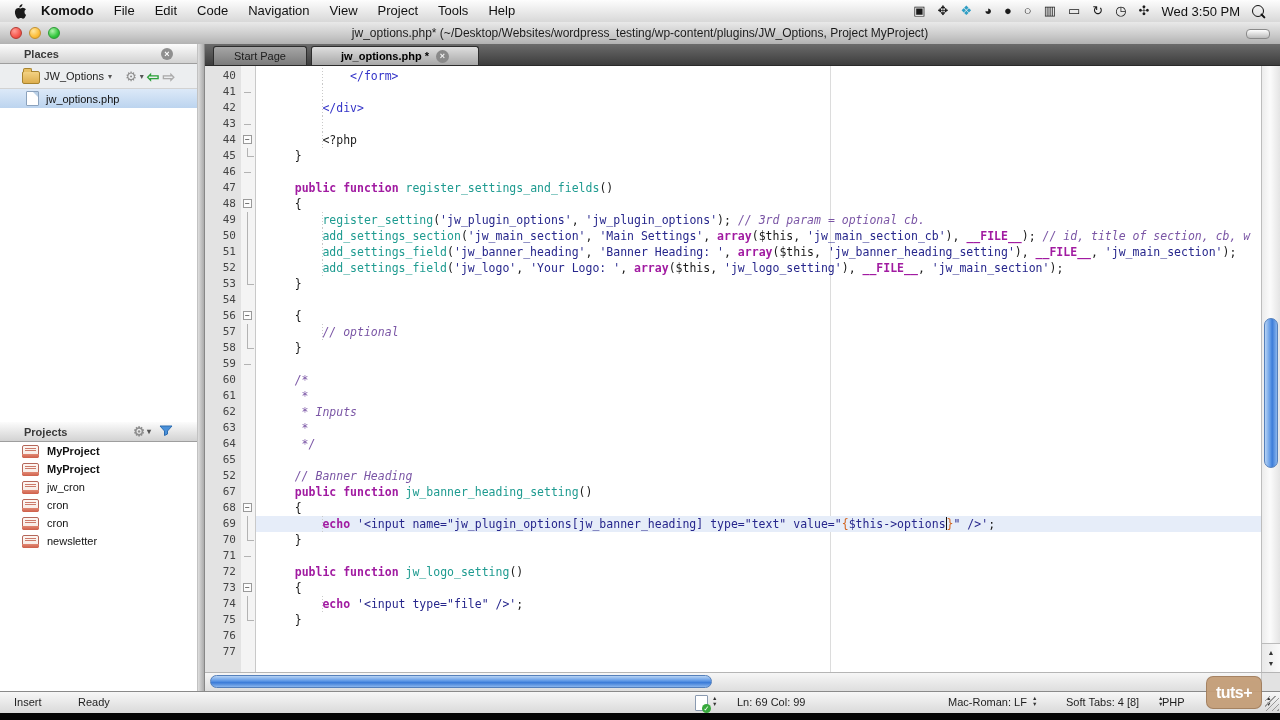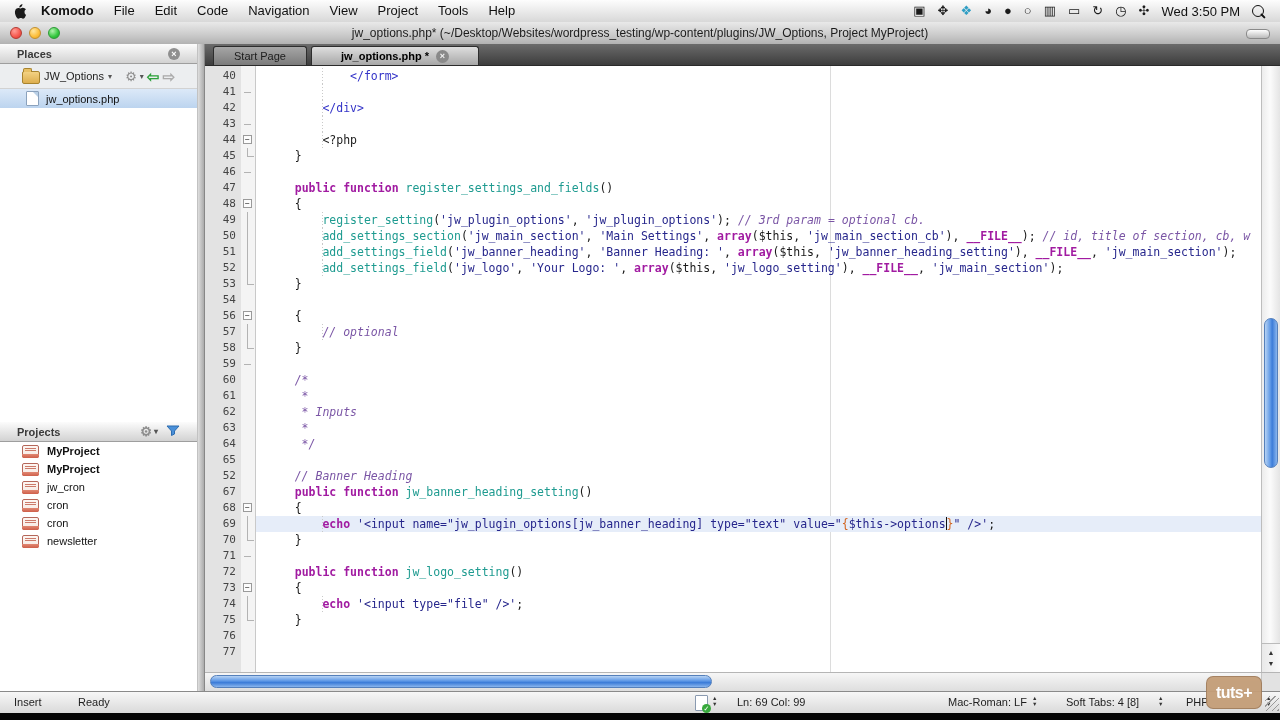"Places" .panel-header { padding: 0 17px -> 0 24px }
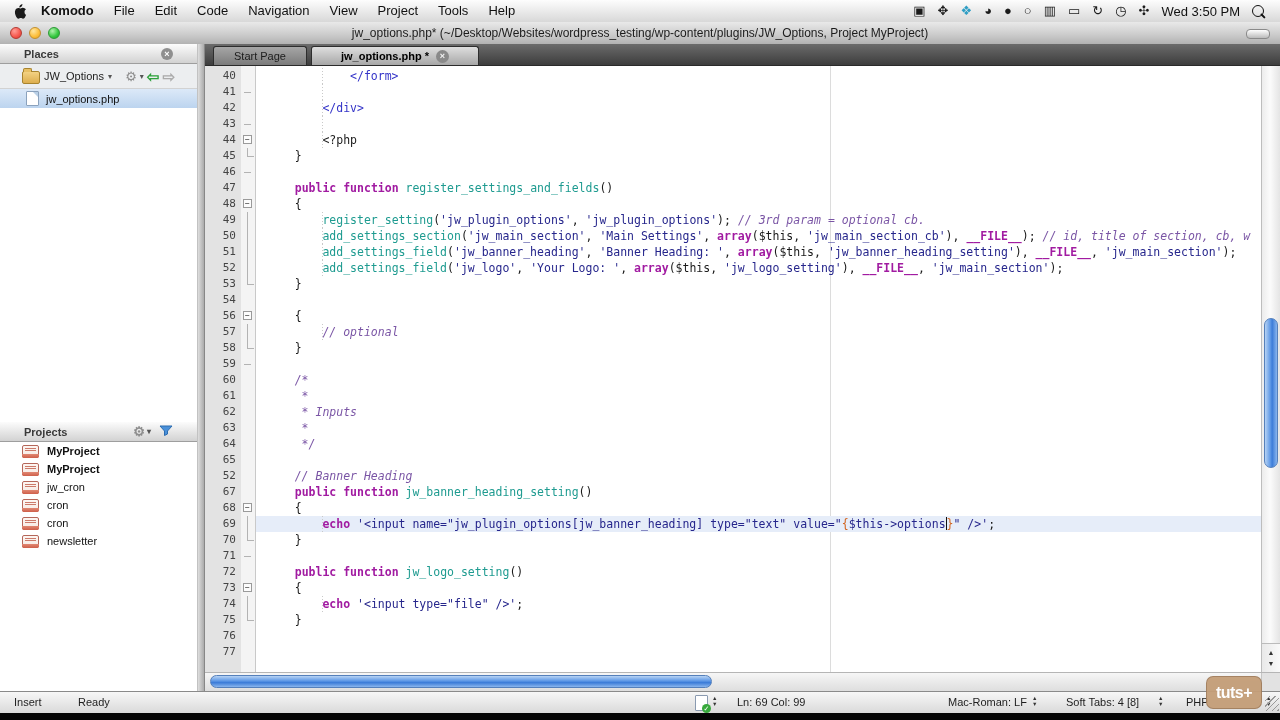"PHP" span.sb { left: 1186px -> 1162px }
